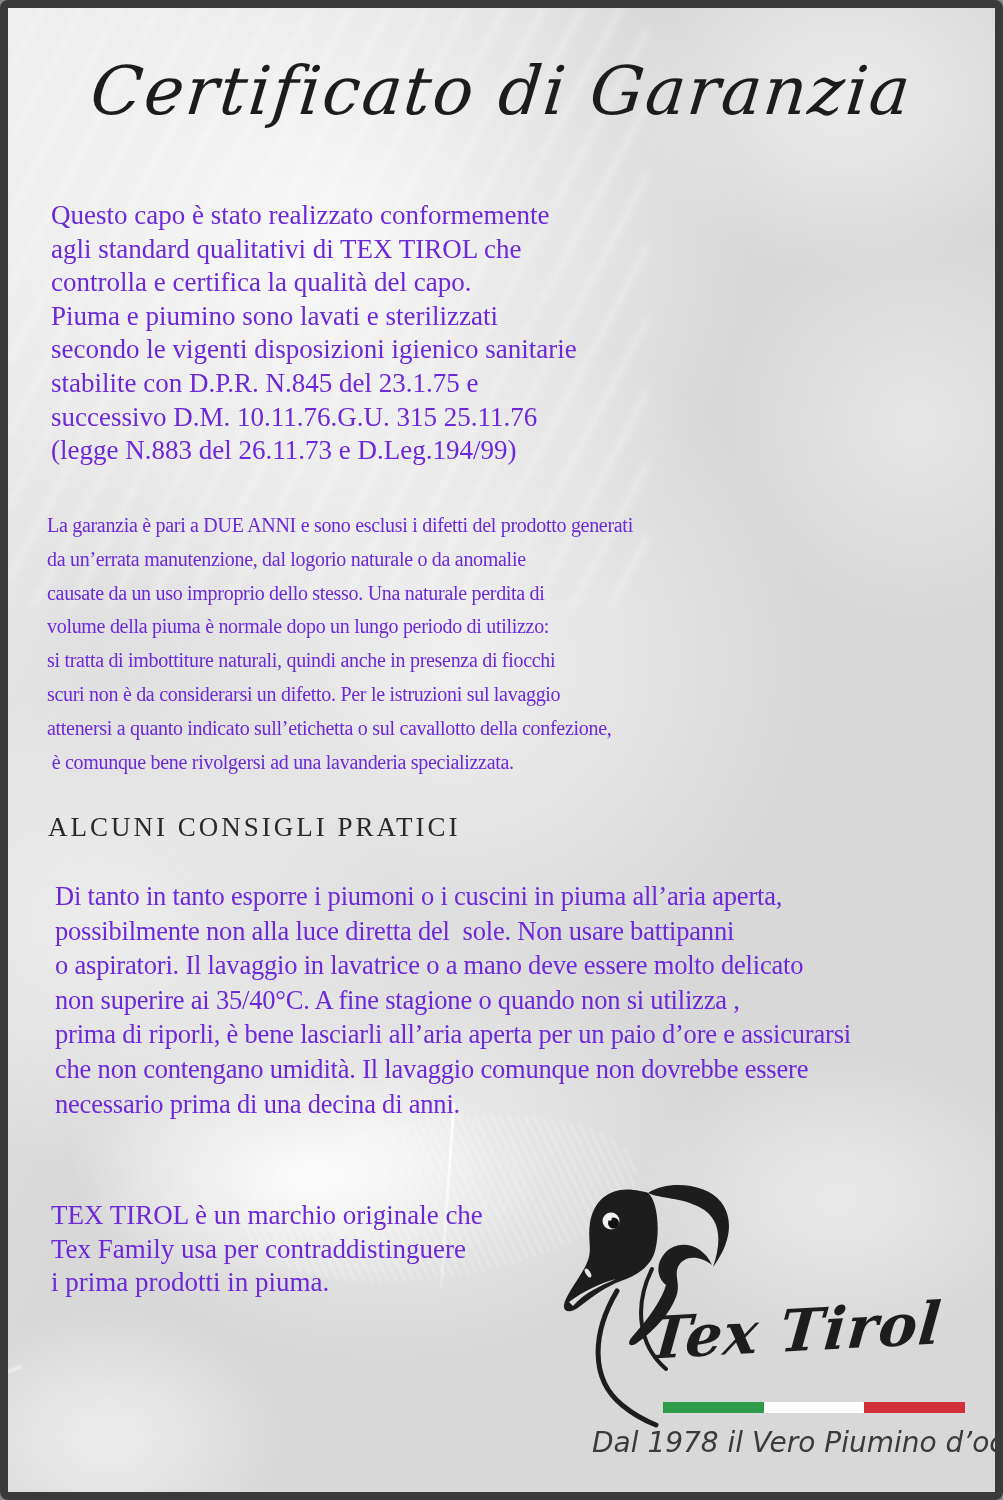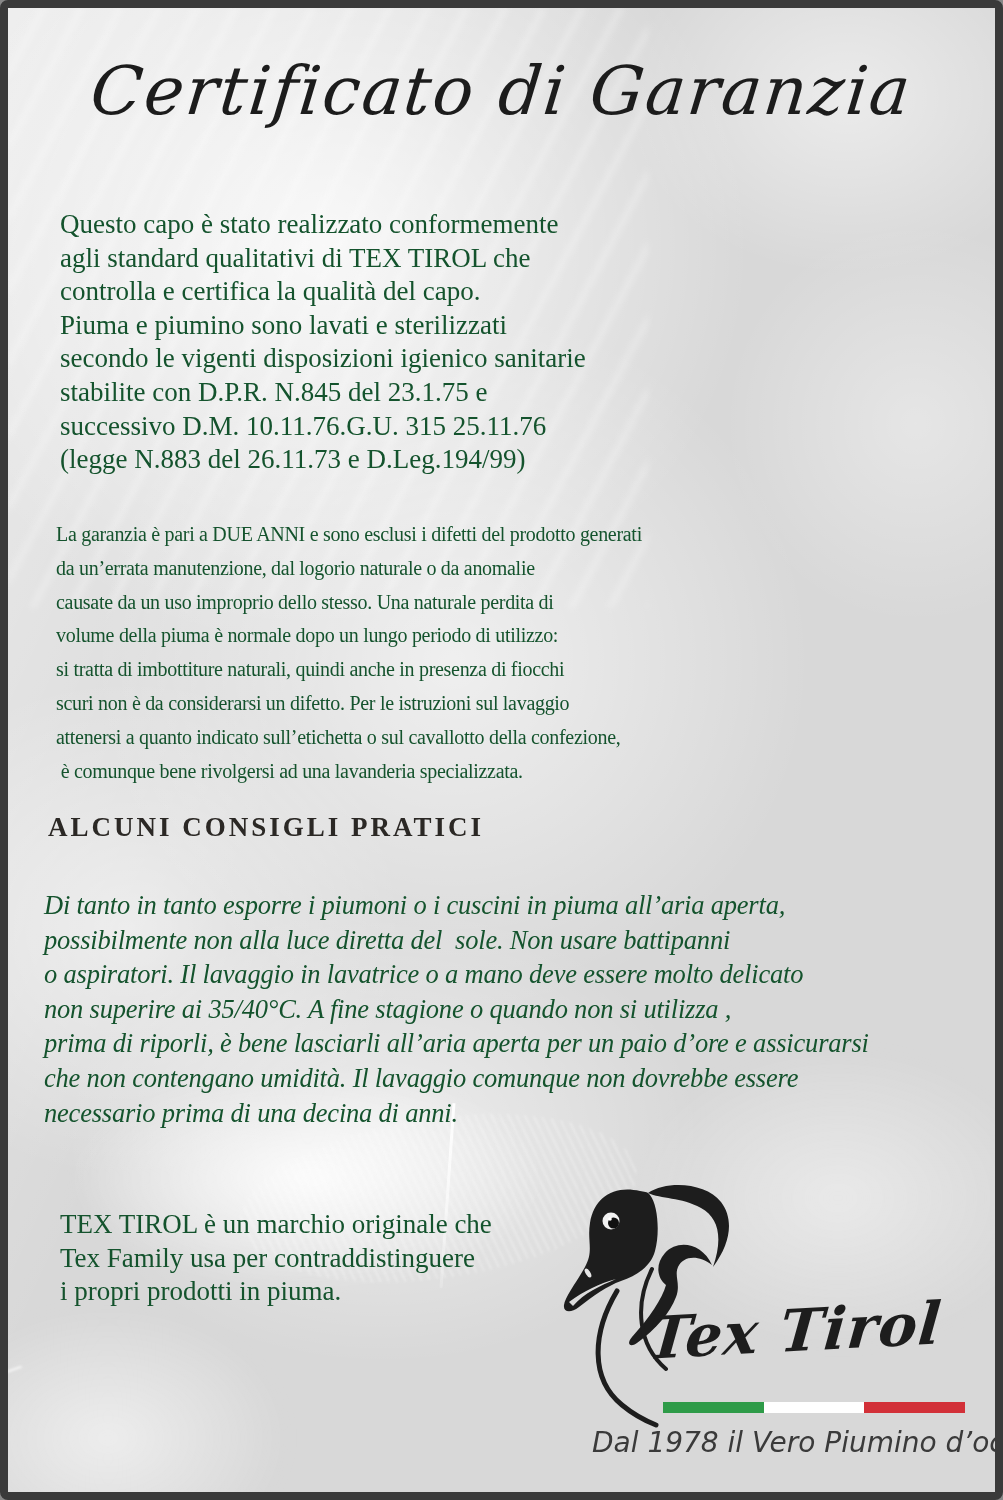"Questo capo è stato realizzato" .body { color: #14532d -> #6d28d9; margin: 12px -> 3px }
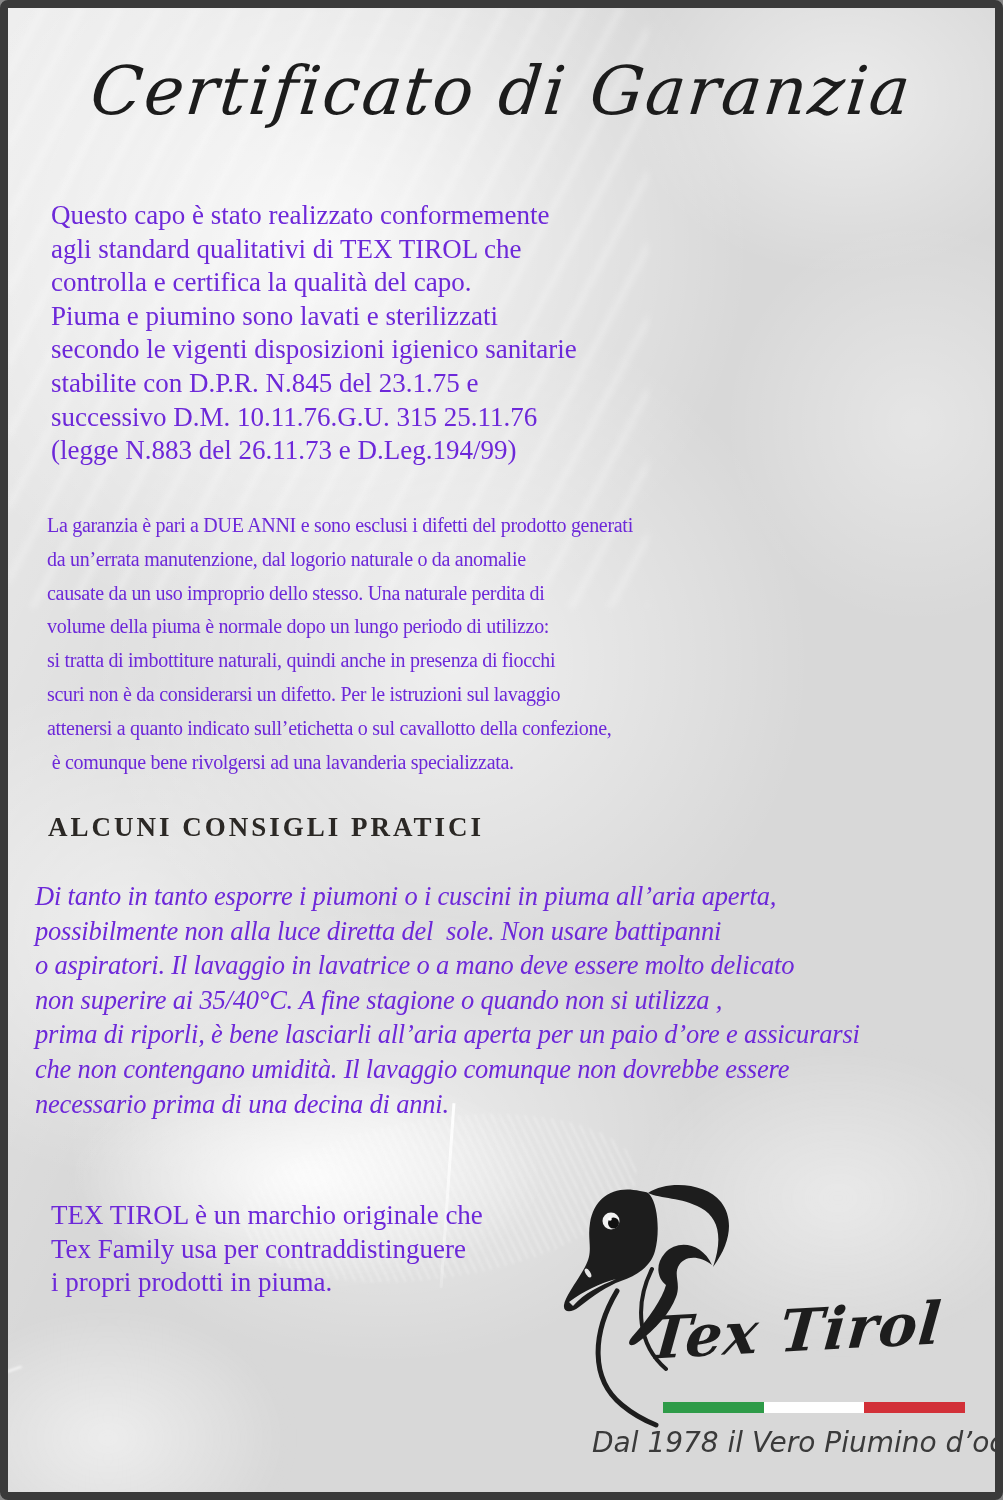"ALCUNI CONSIGLI PRATICI" .subhead { font-weight: 700 -> 400 }
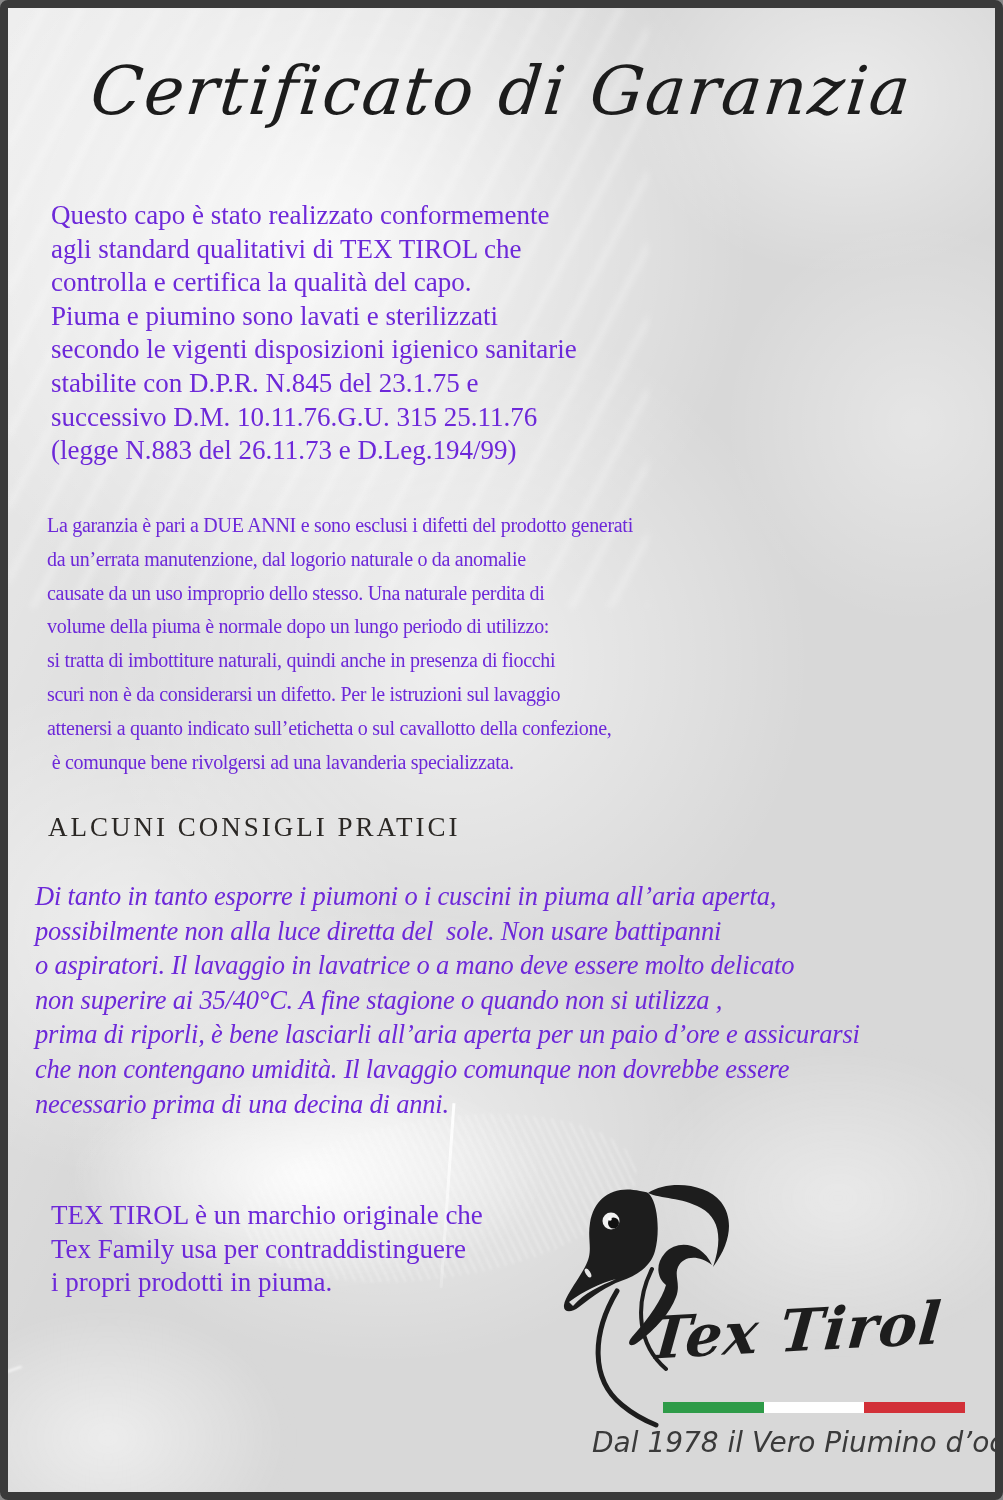"Di tanto in tanto esporre" .p3 { font-style: italic -> none; left: 24px -> 44px }
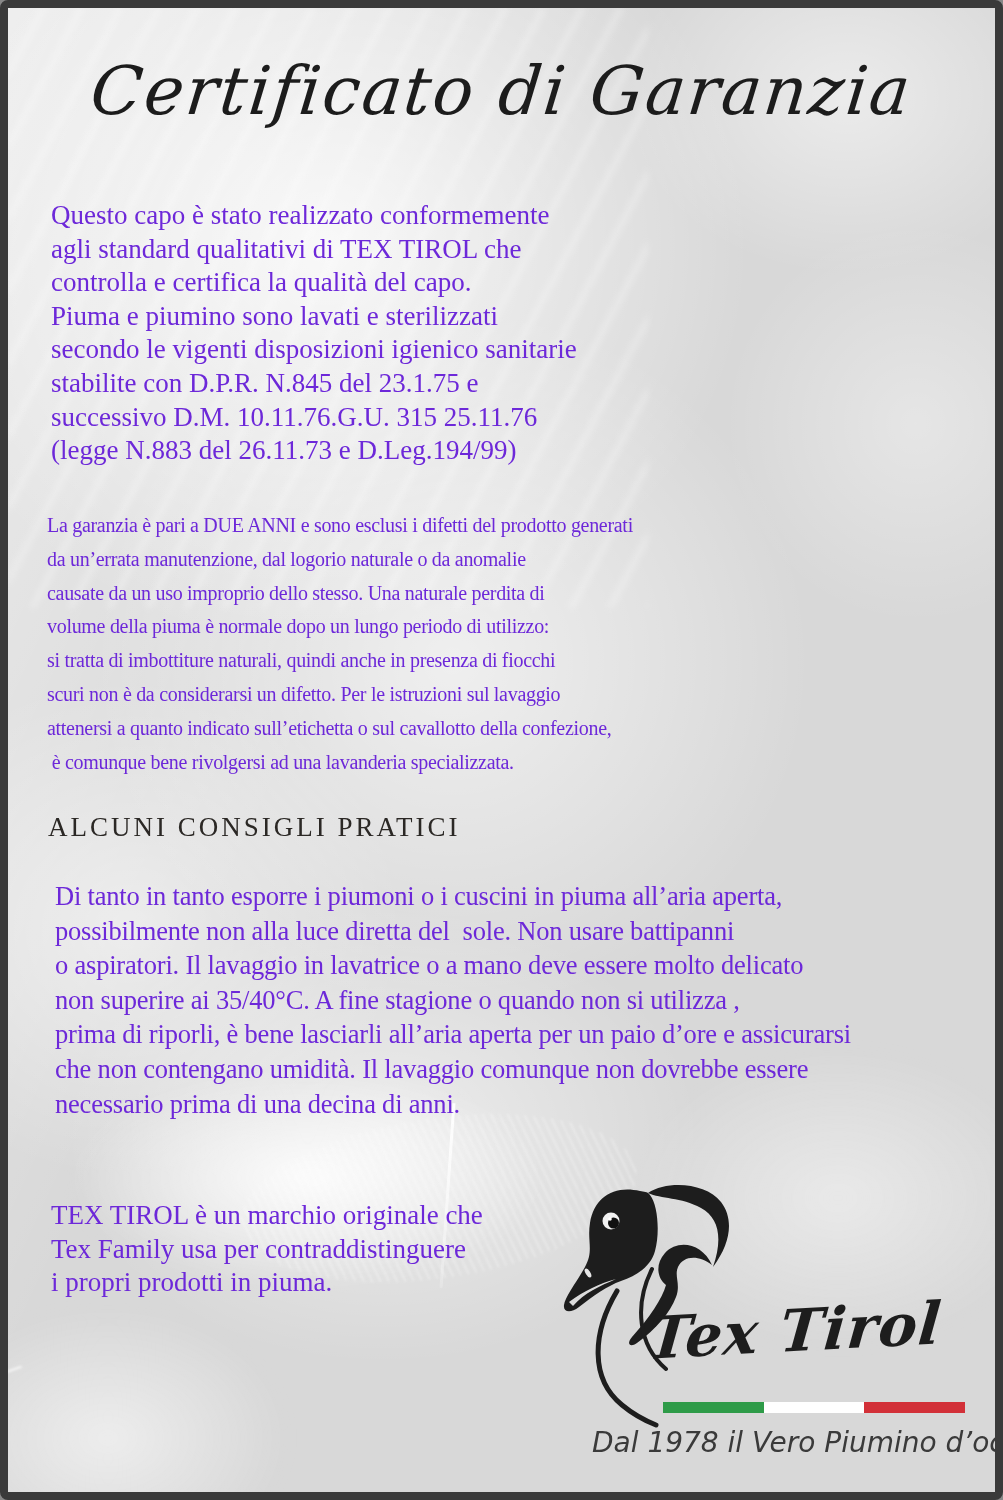"TEX TIROL è un marchio" p.body { text: propri -> prima }
